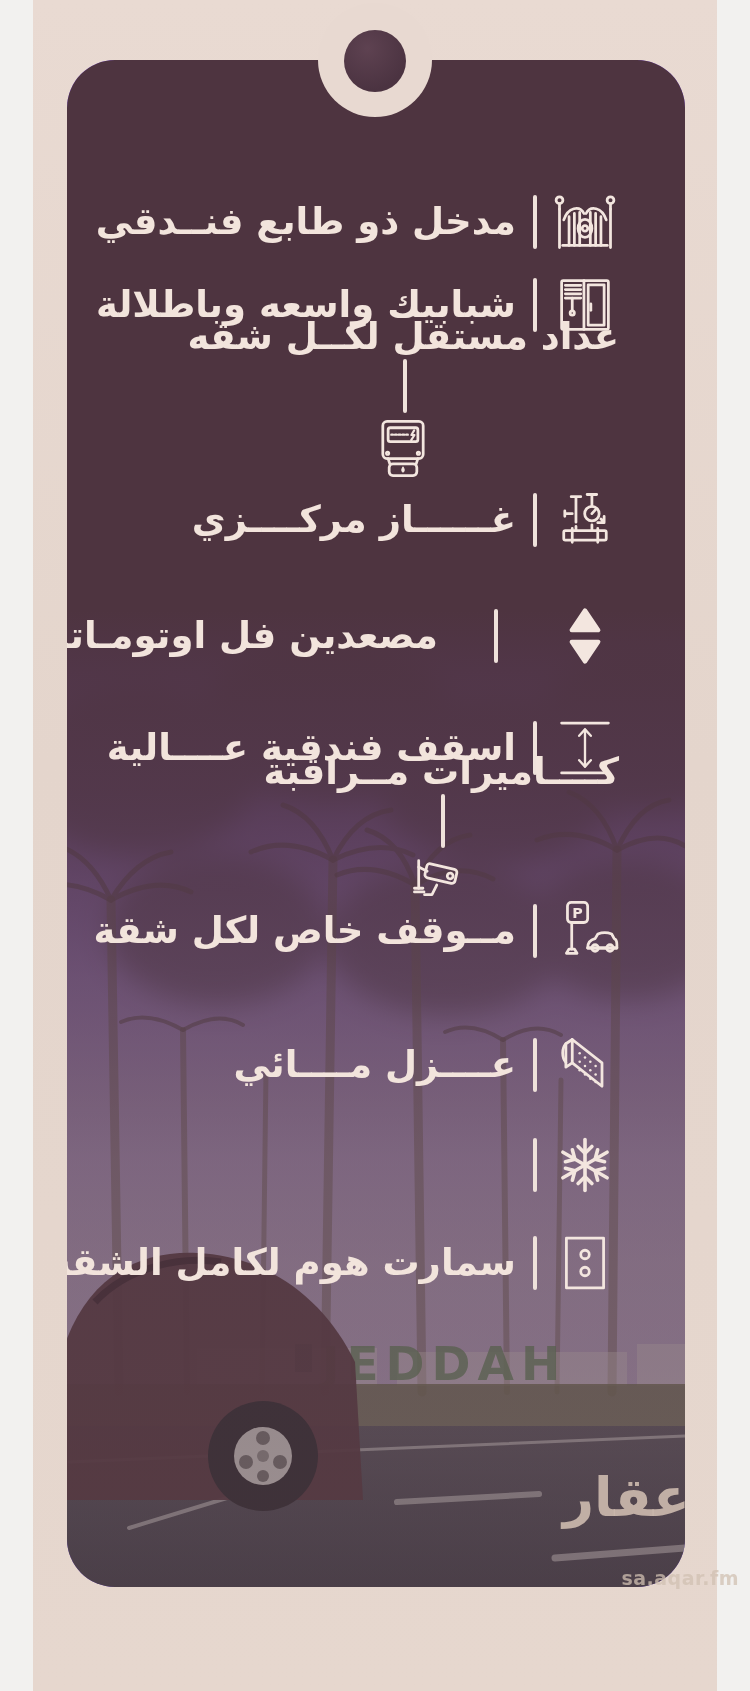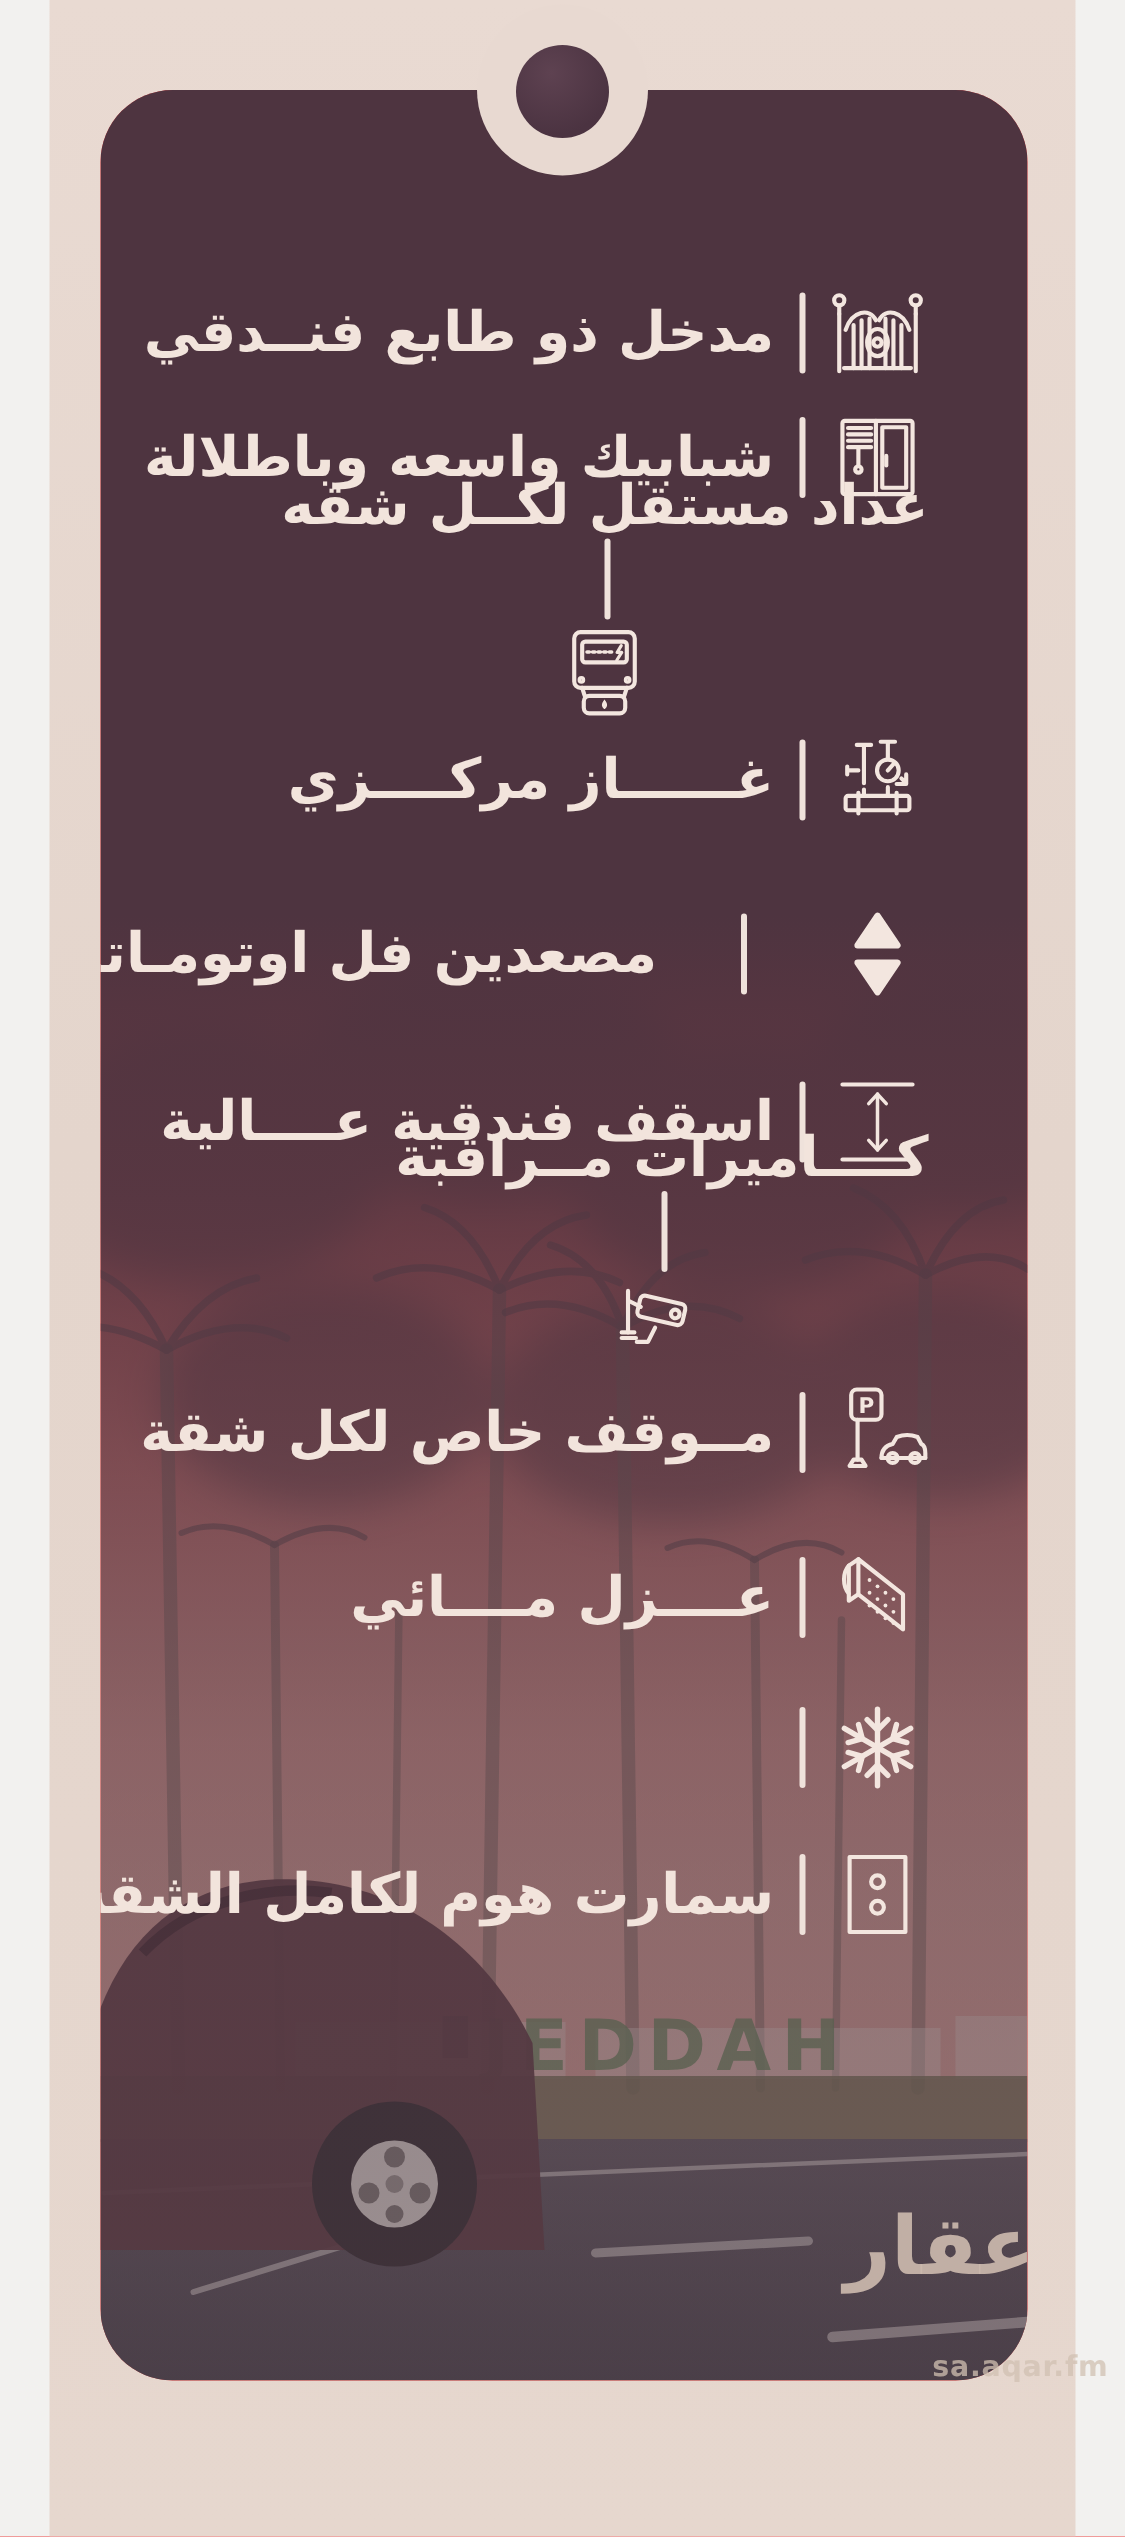"مدخل ذو طابع فنــدقي" .card { background: #ef4444 -> #8b5cf6 }
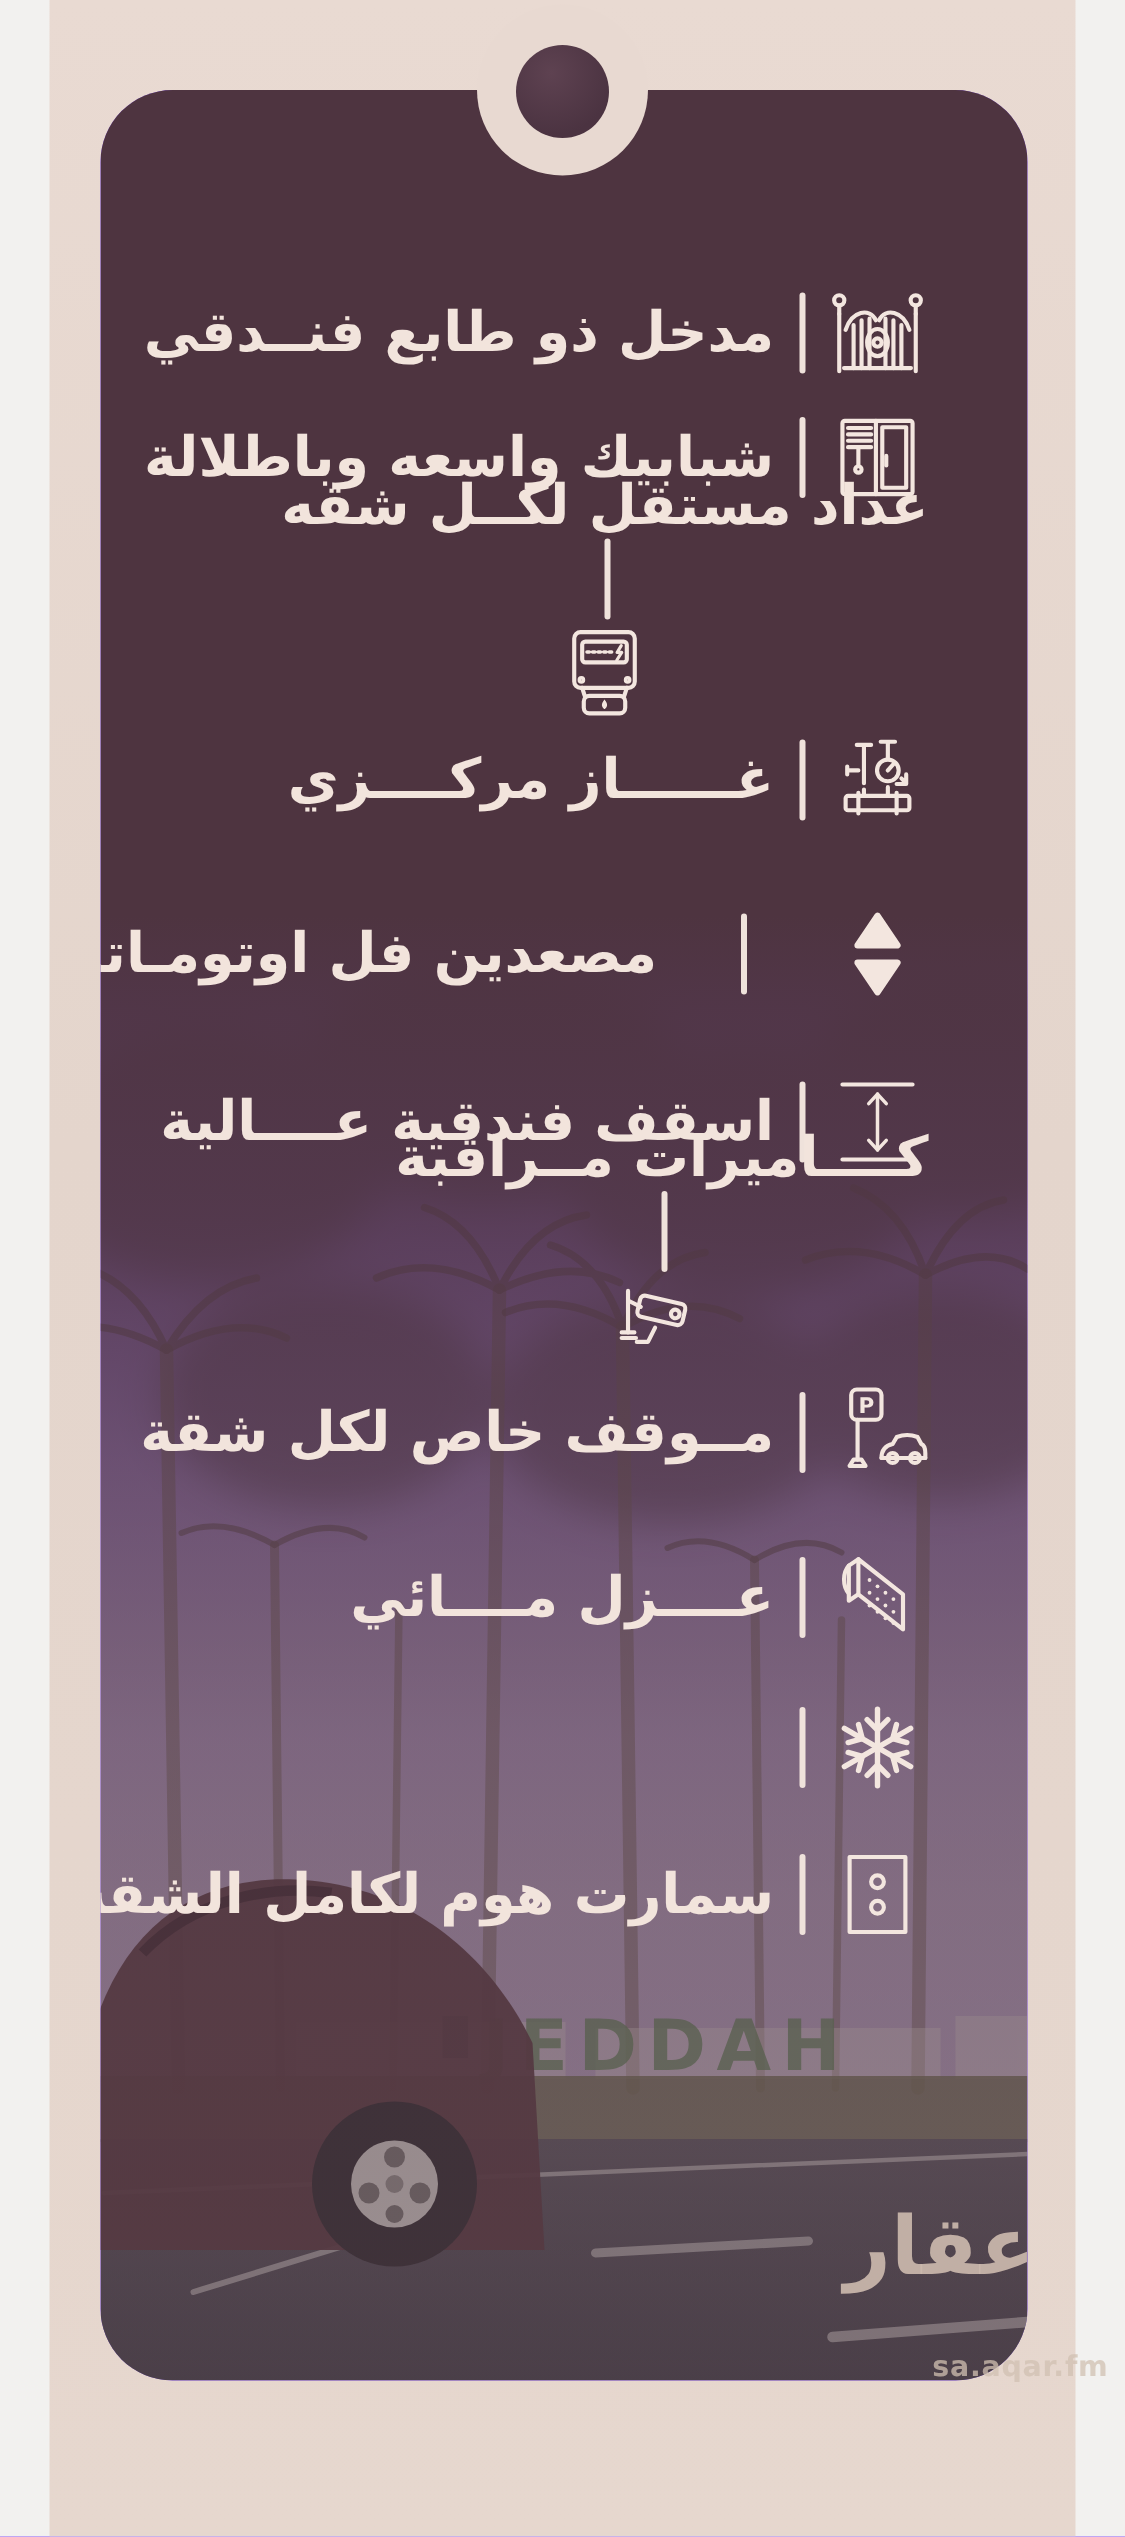"مــوقف خاص لكل شقة" .feature-row:nth-child(8) { top: 840px -> 816px }
